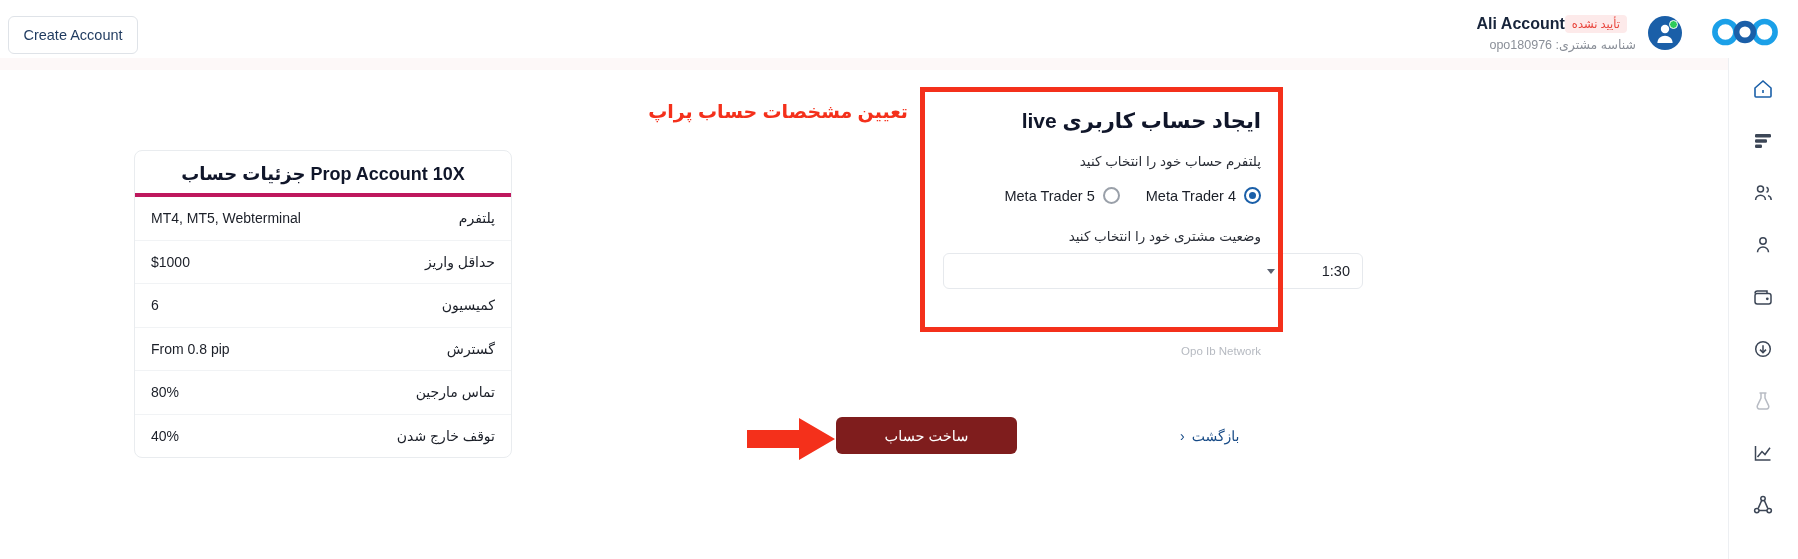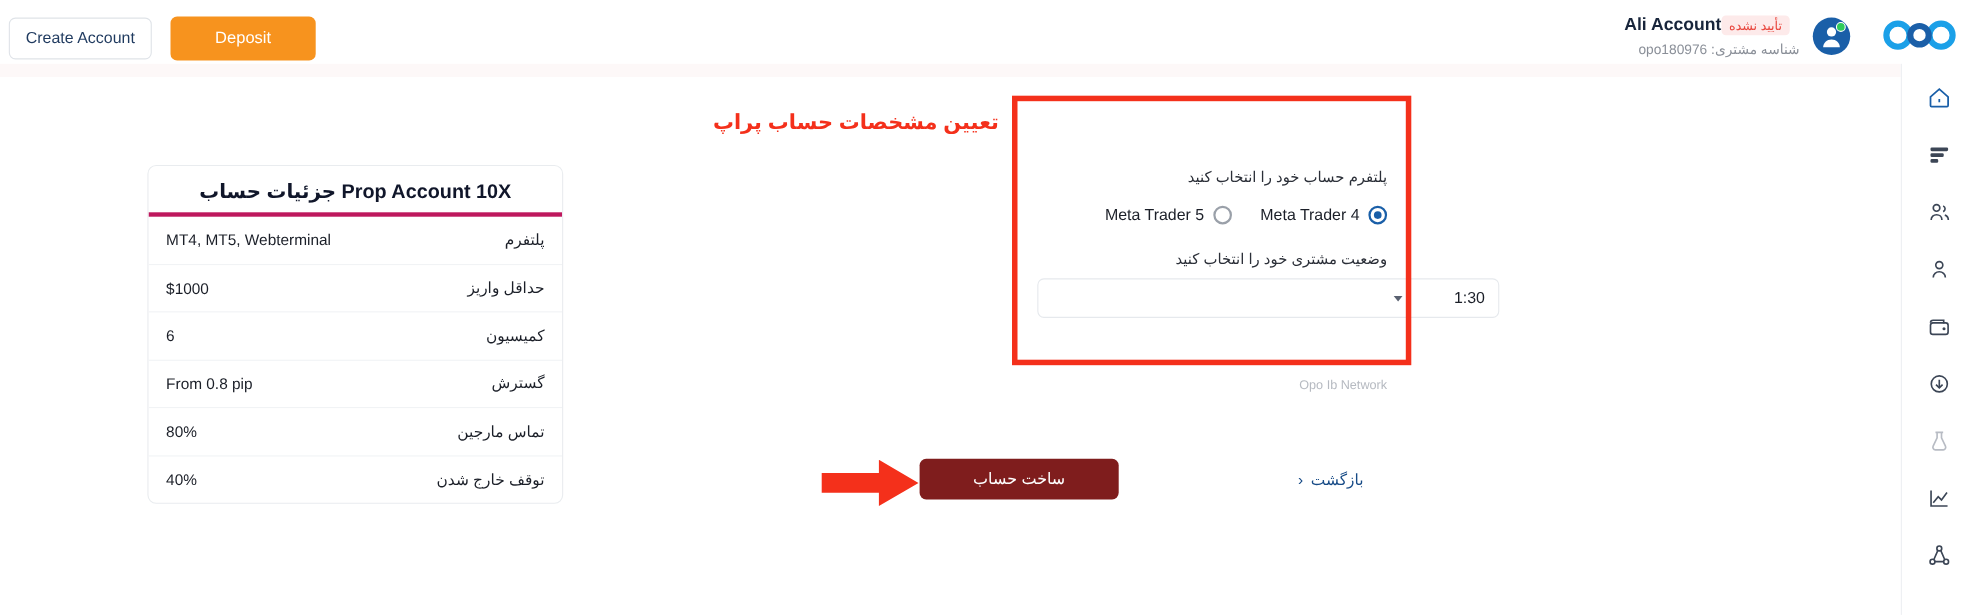"Deposit" div.btn-deposit { html: <div>Deposit</div> -> none }
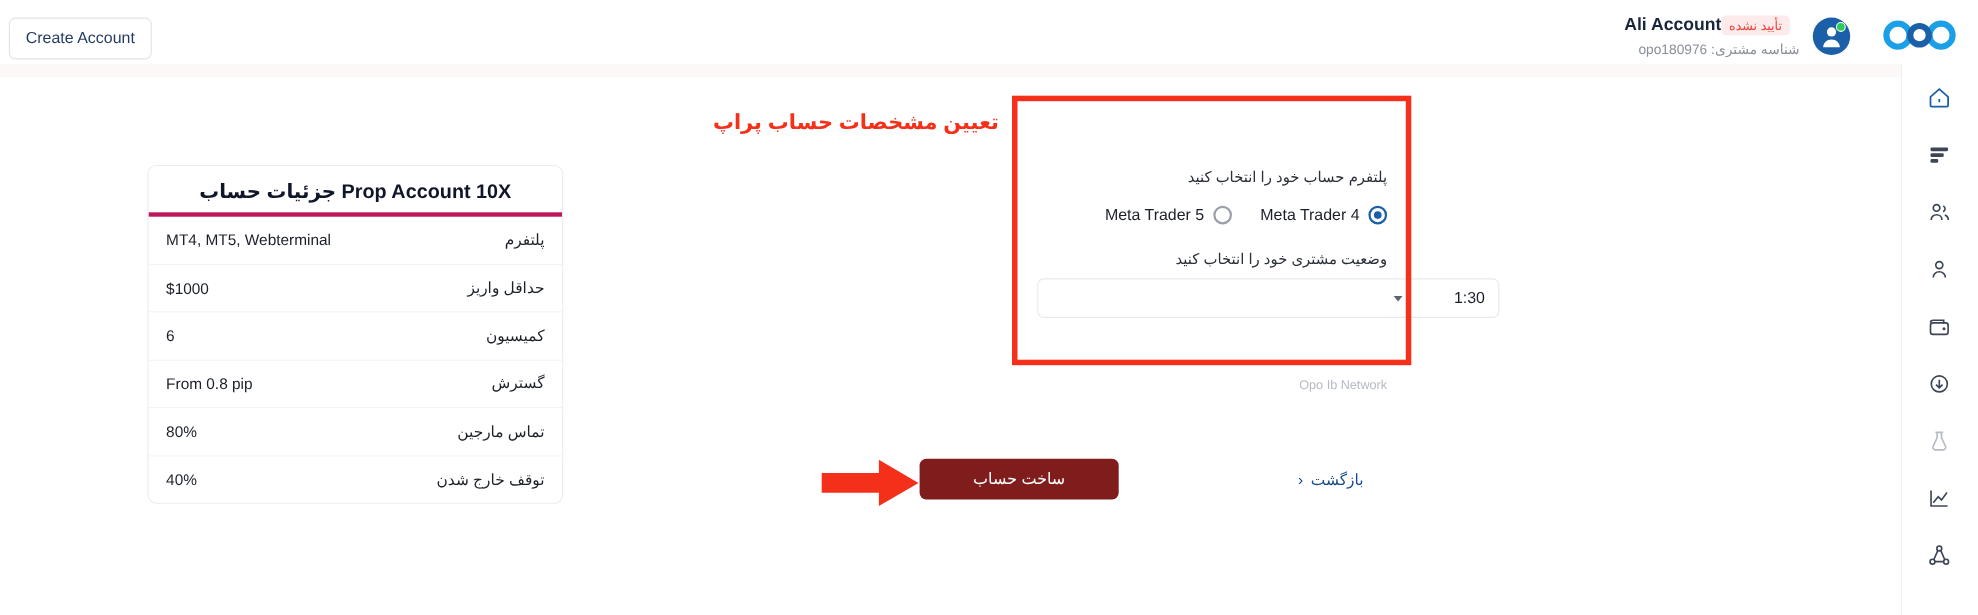"ایجاد حساب کاربری live" div.form-title { html: none -> <div>ایجاد حساب کاربری live</div> }
